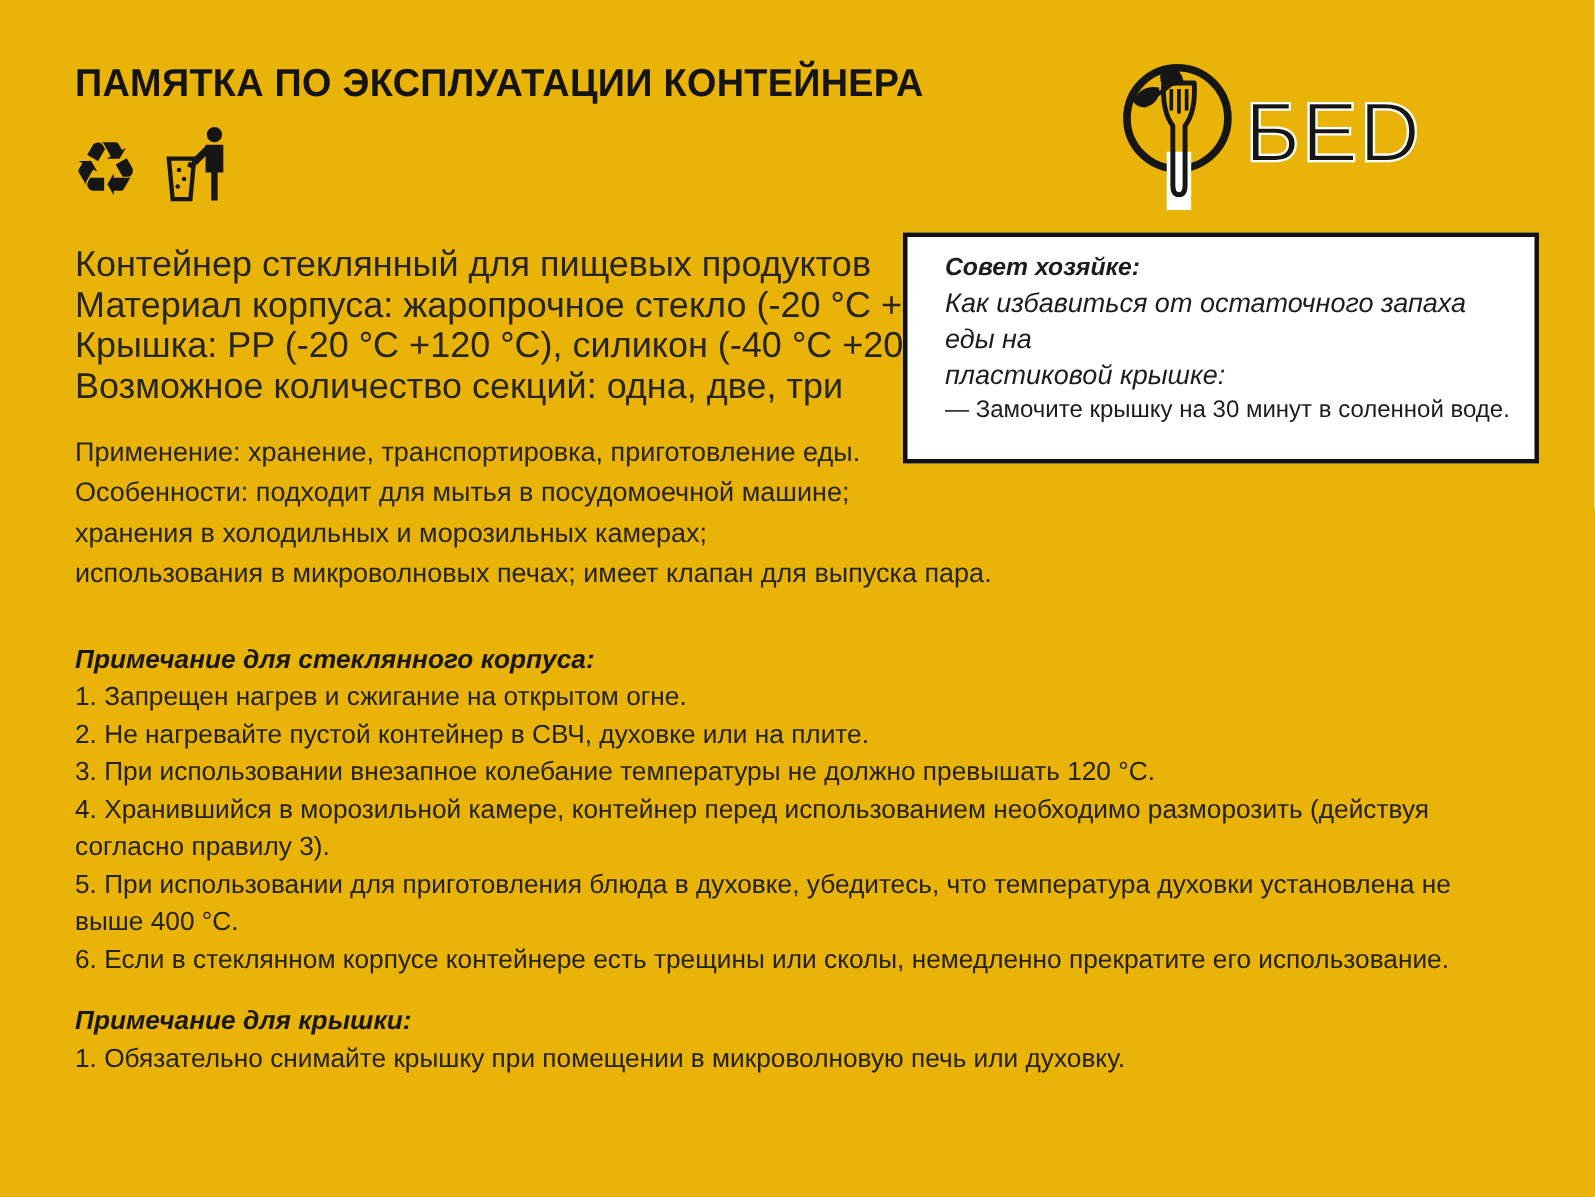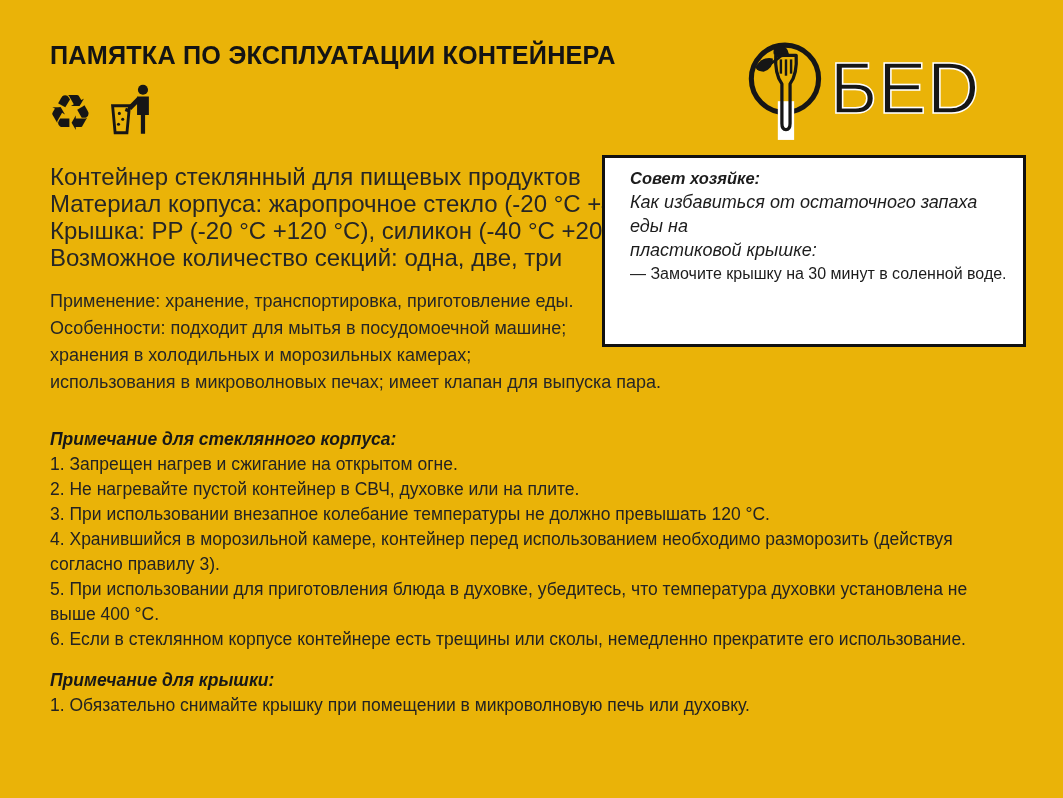"БЕD" .logo-text { font-size: 72px -> 56px }
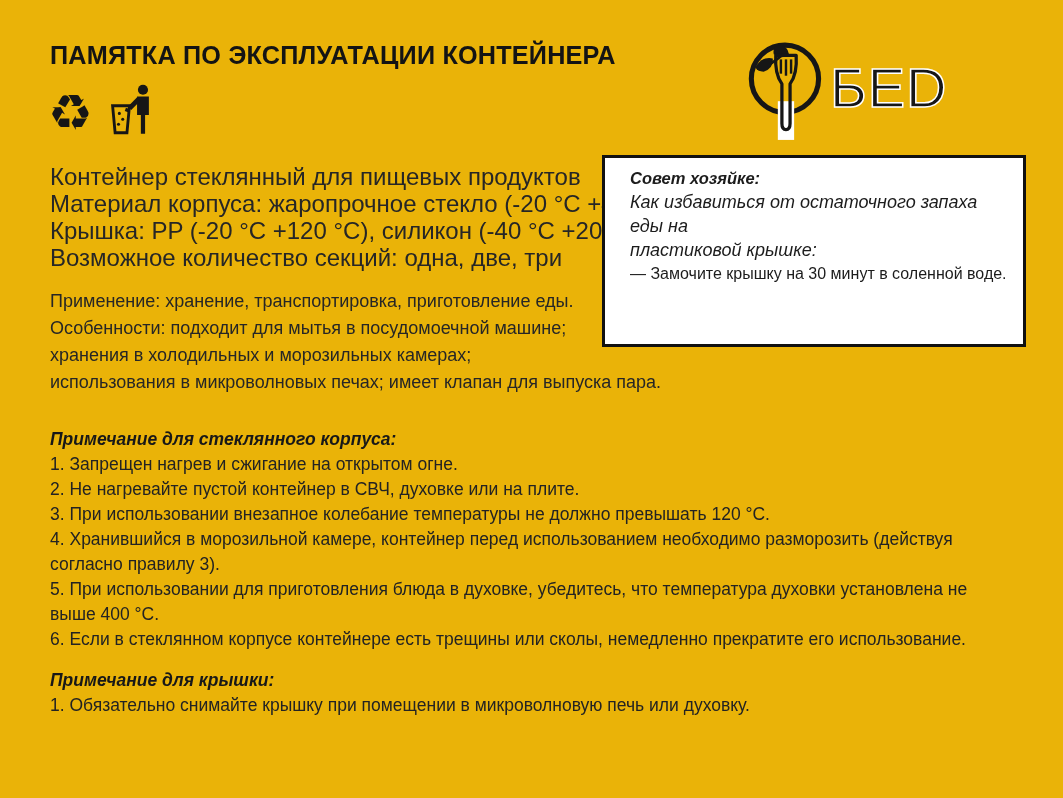"Совет хозяйке:" .tipbox { height: 192px -> 154px }
